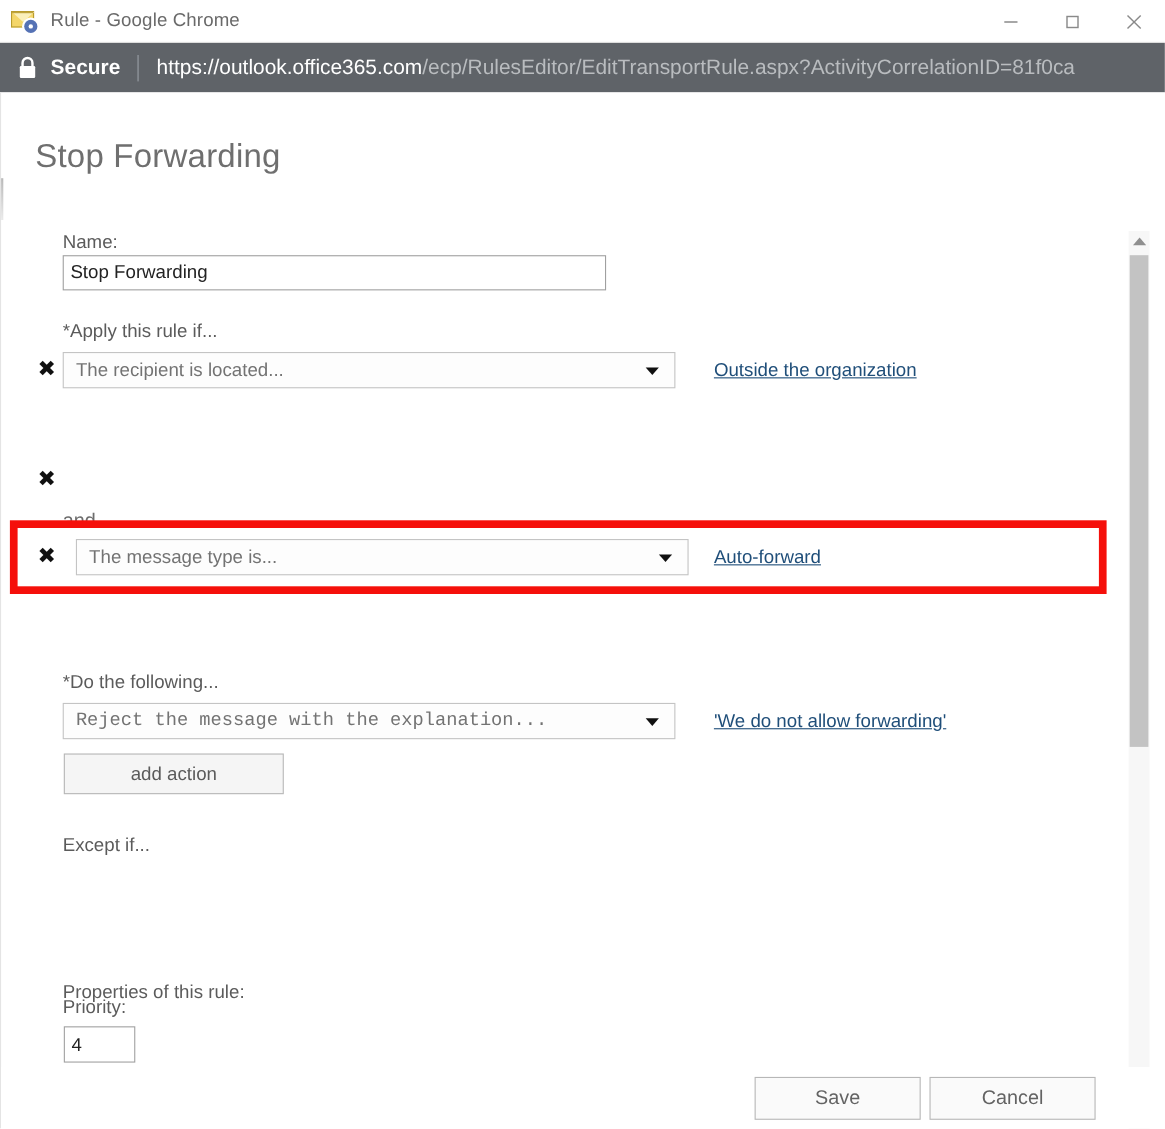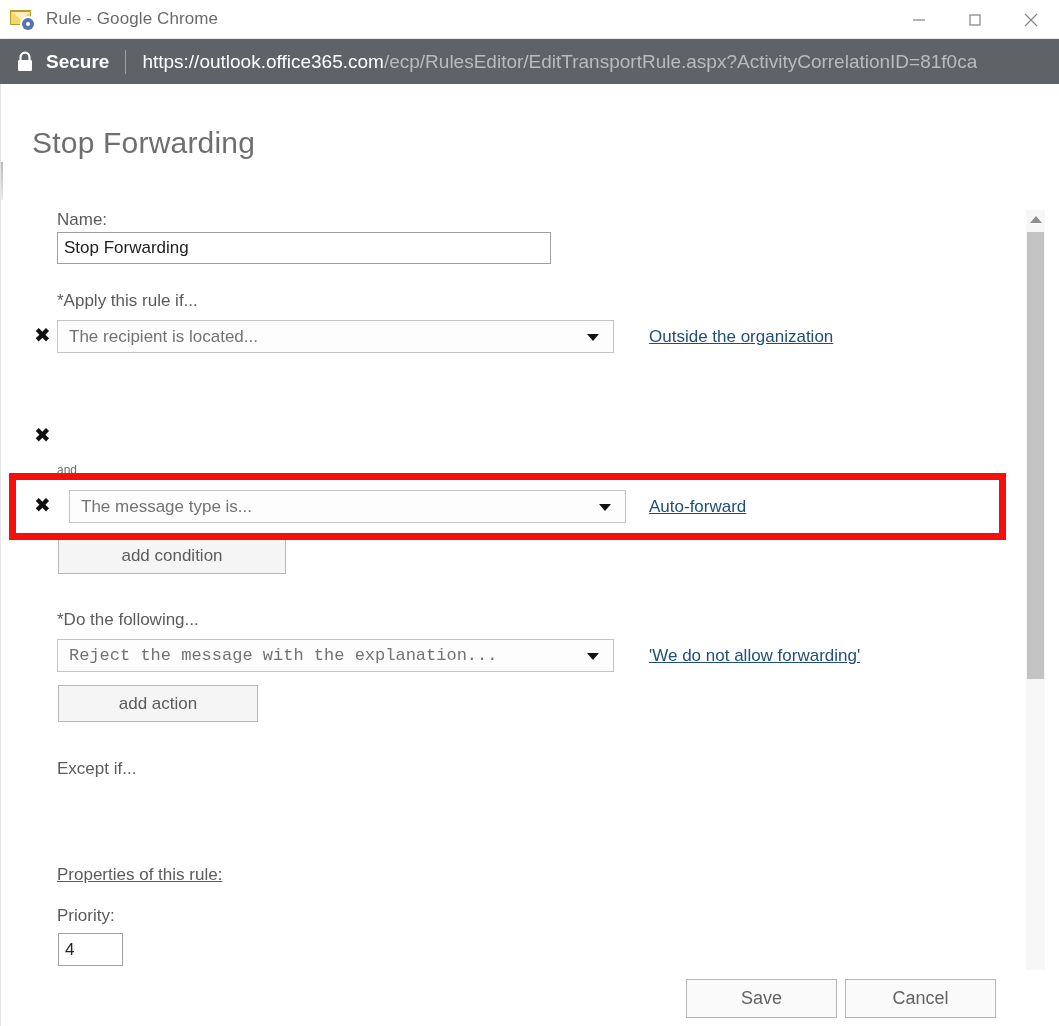"and" .and-text { font-size: 12px -> 18px }
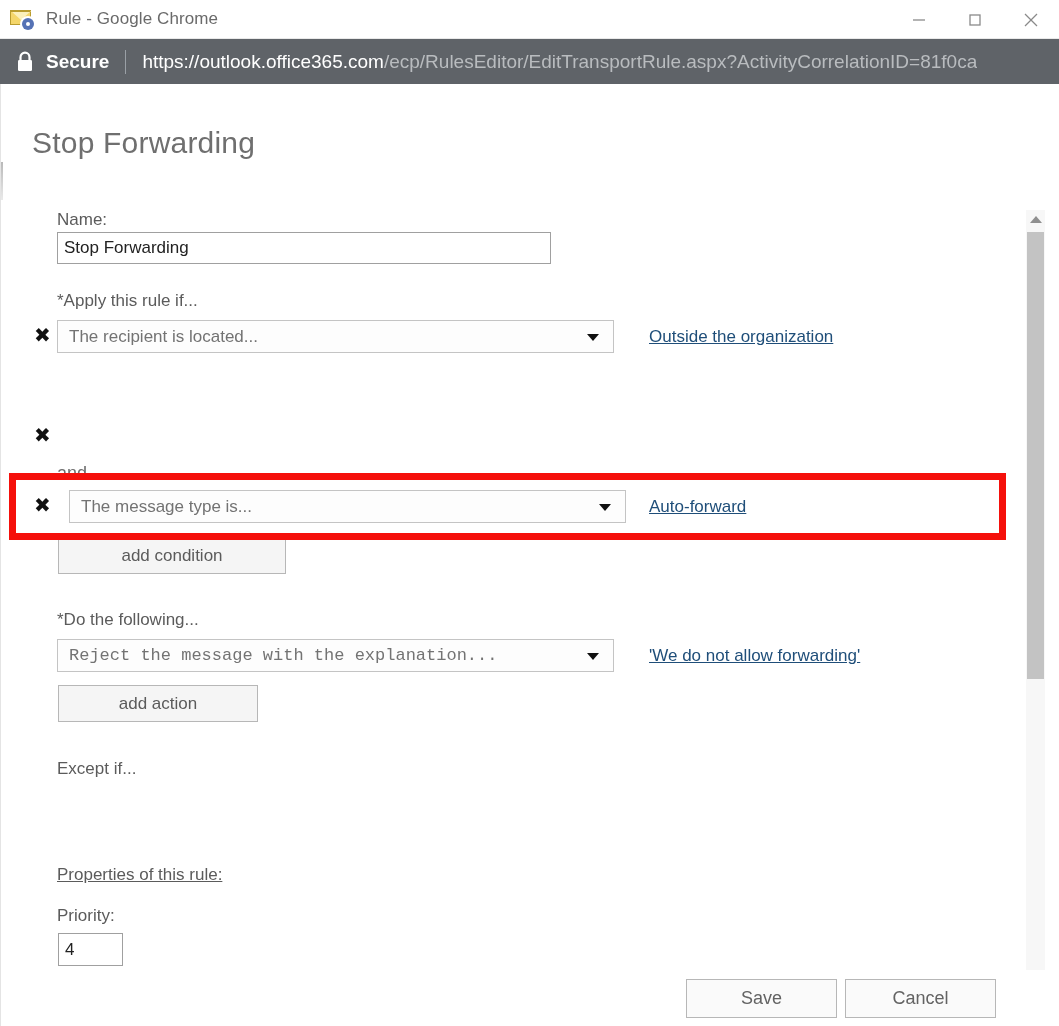"add condition" div.btn { html: <div> <span>add condition</span> </div> -> none }
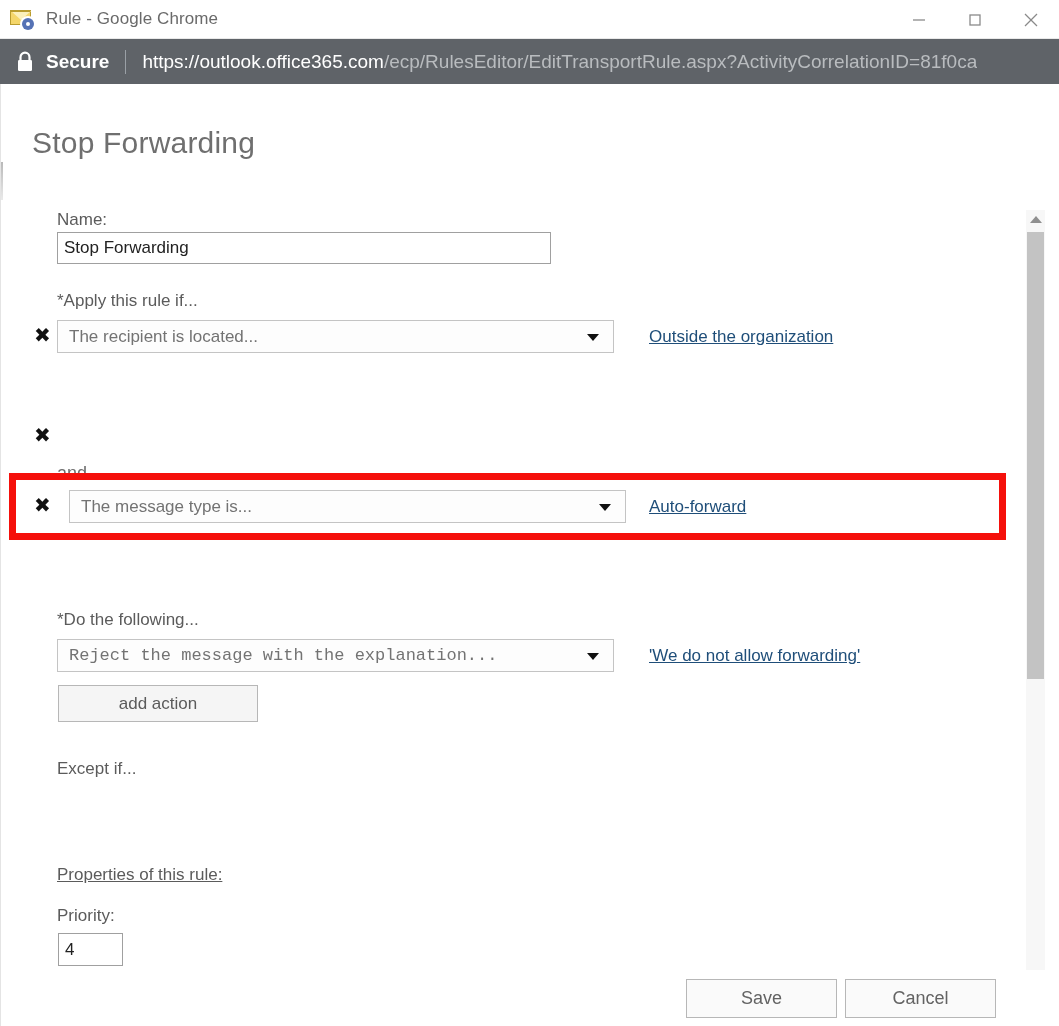"Properties of this rule:" div.lbl { text-decoration: underline -> none; top: 655px -> 682px }
